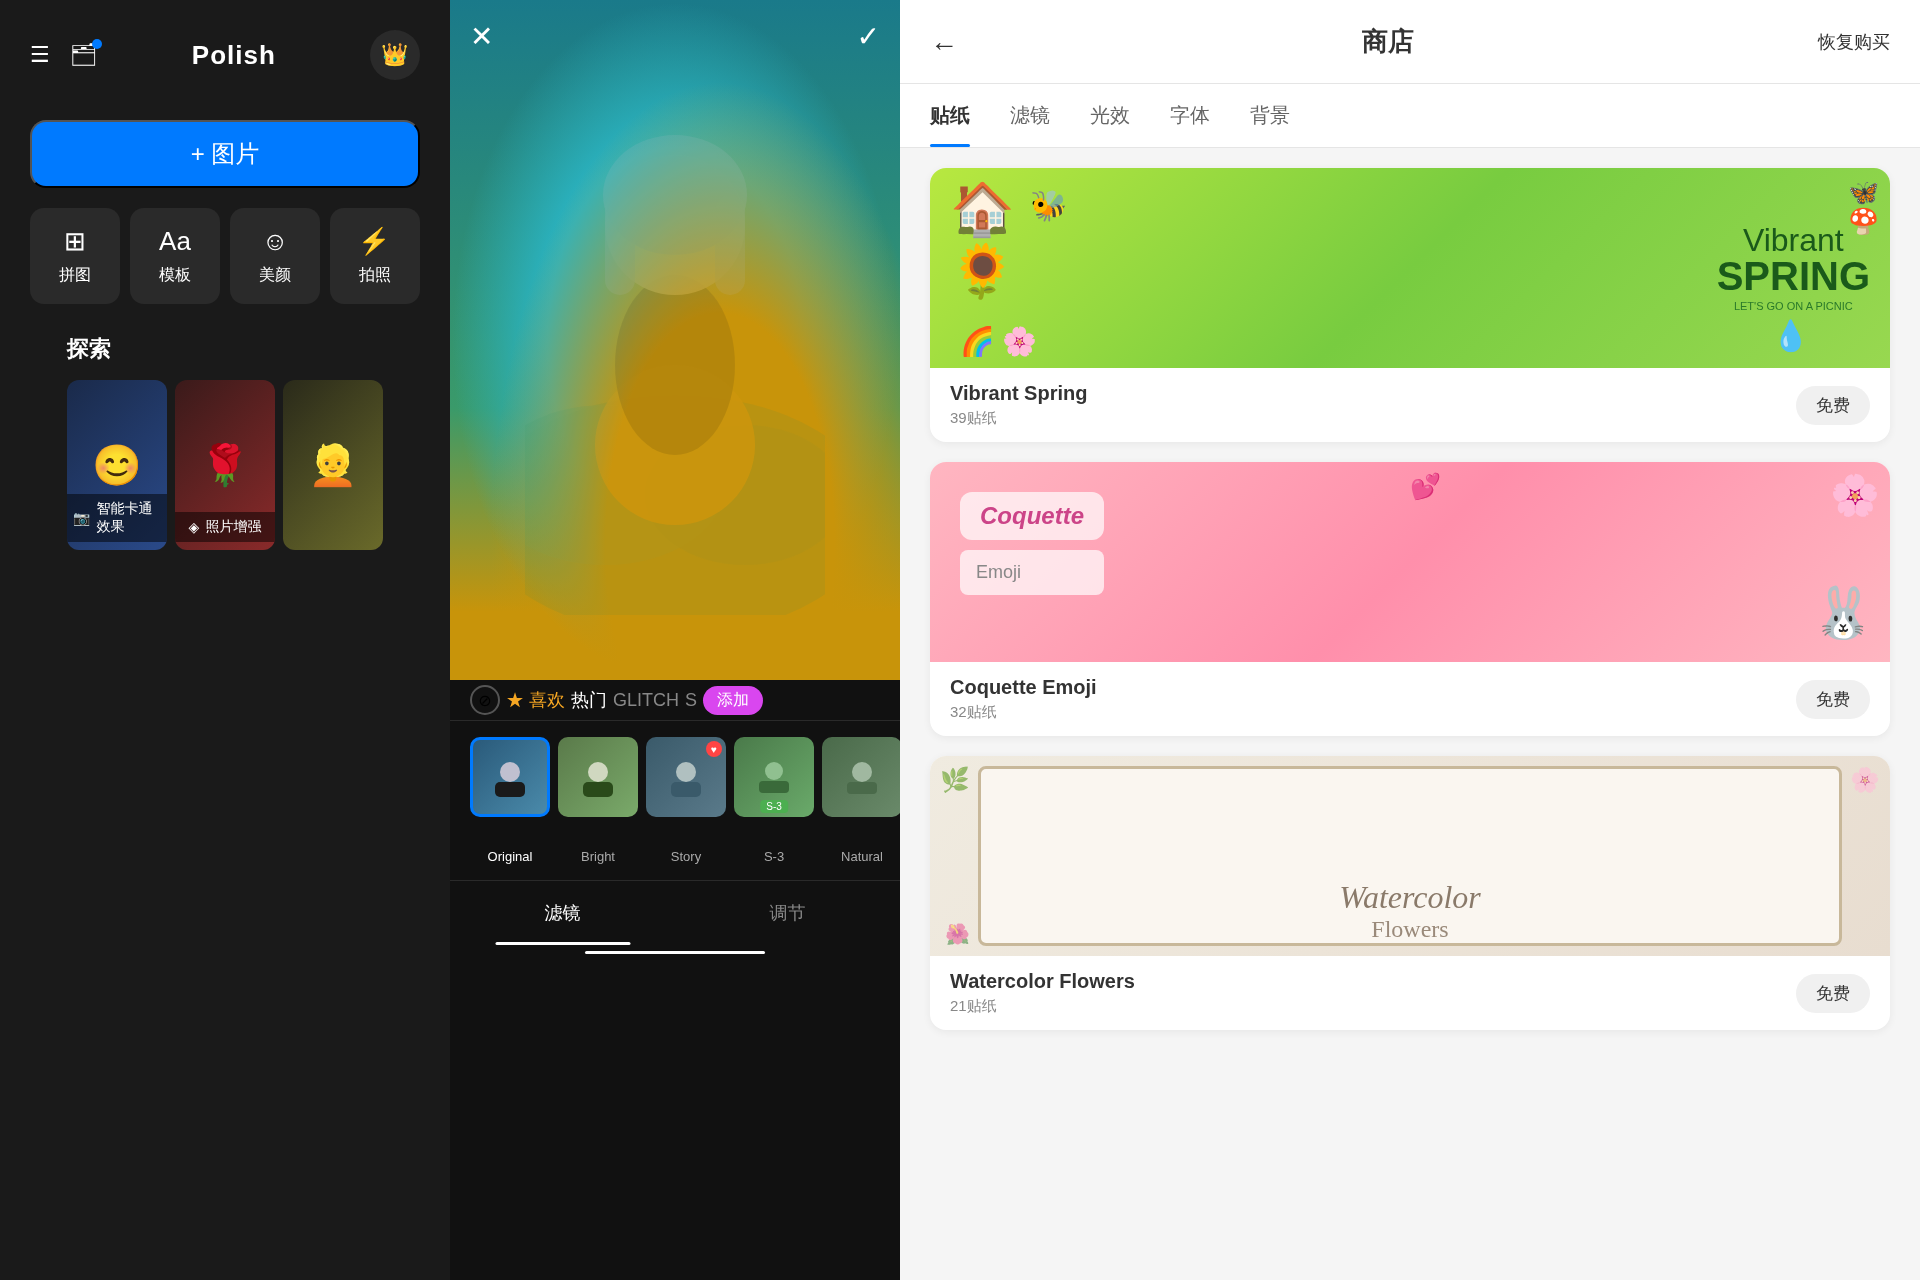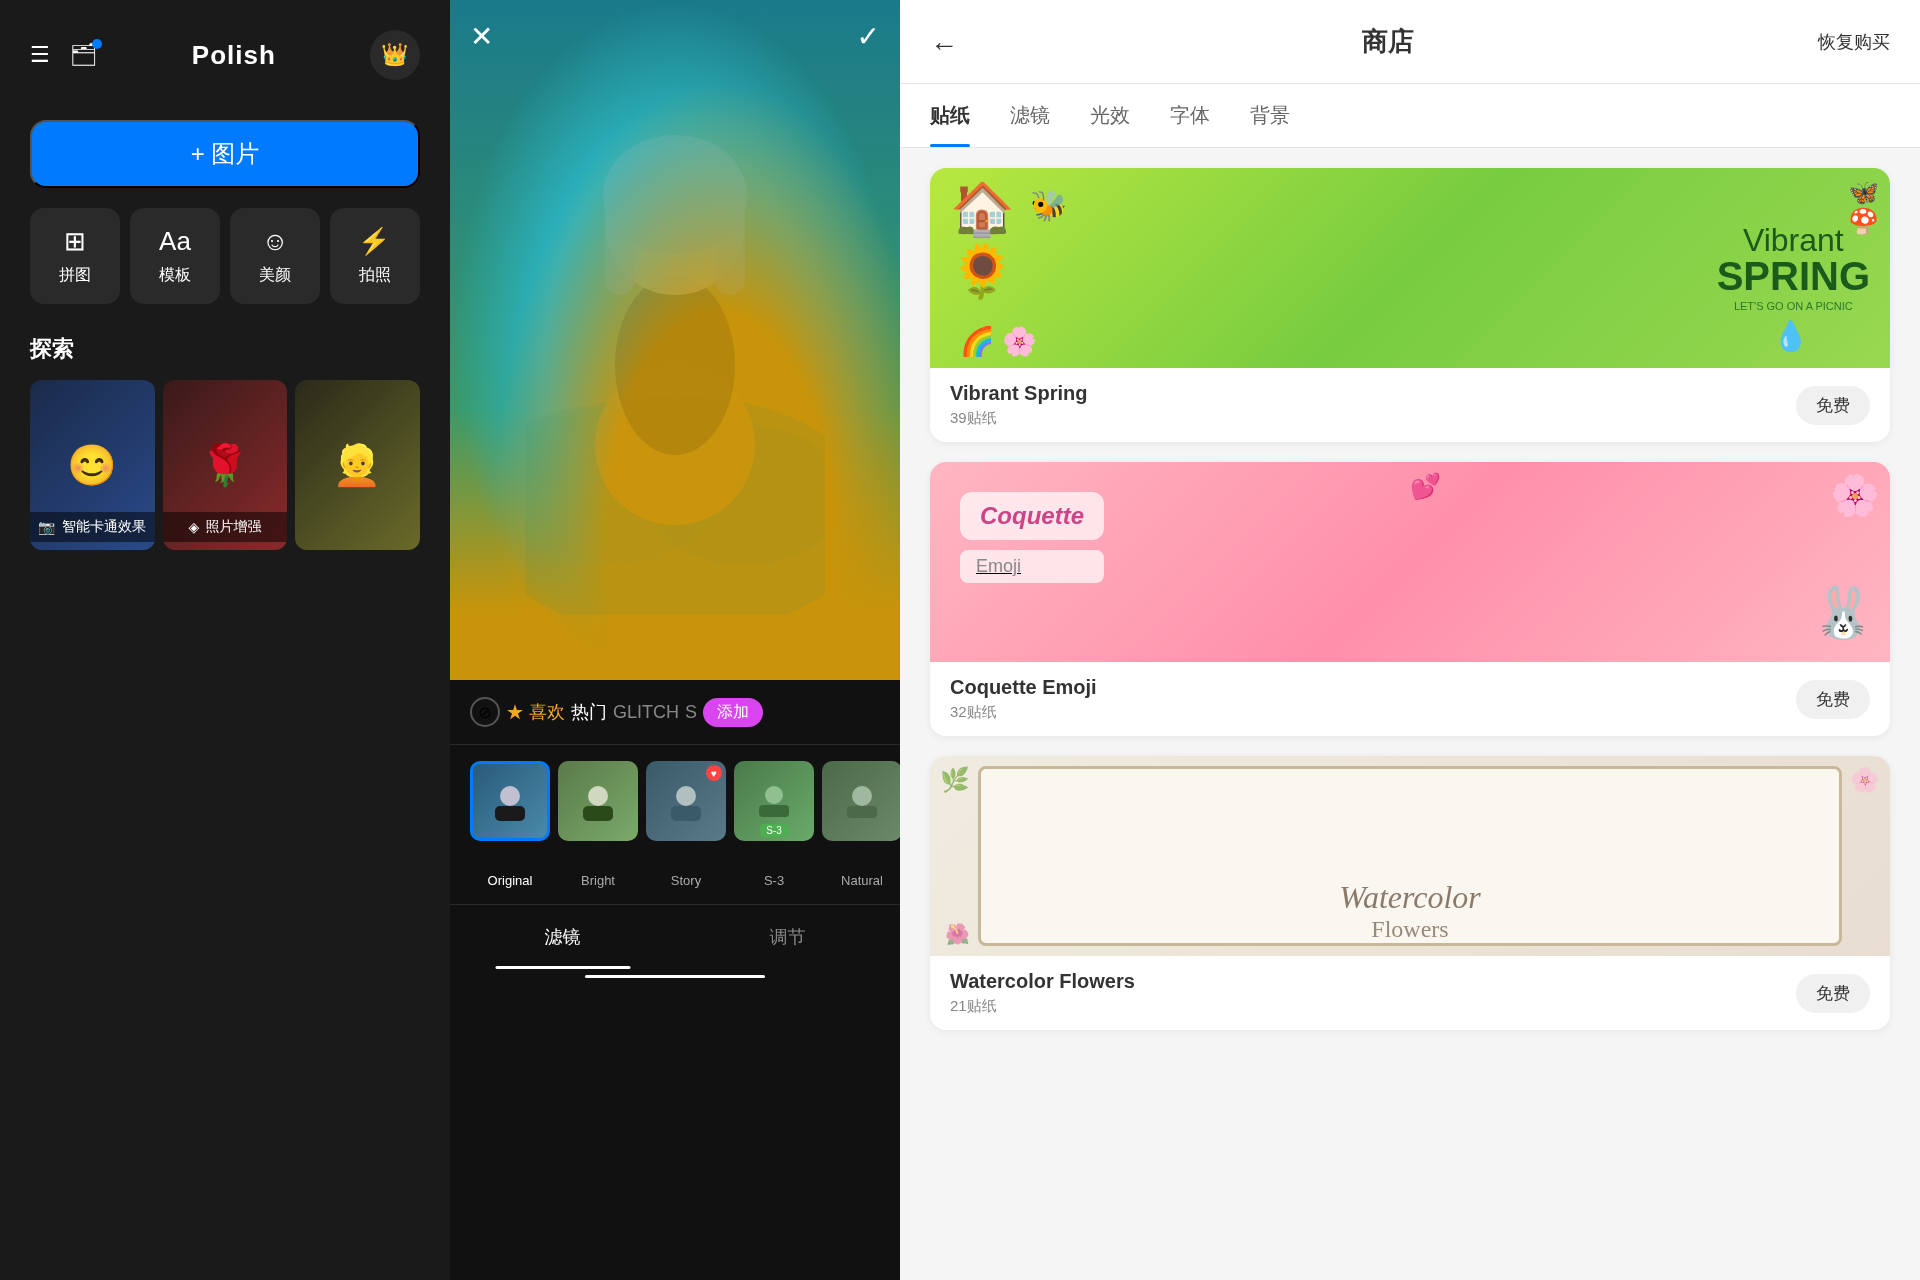"探索" .explore-section { width: 390px -> 316px }
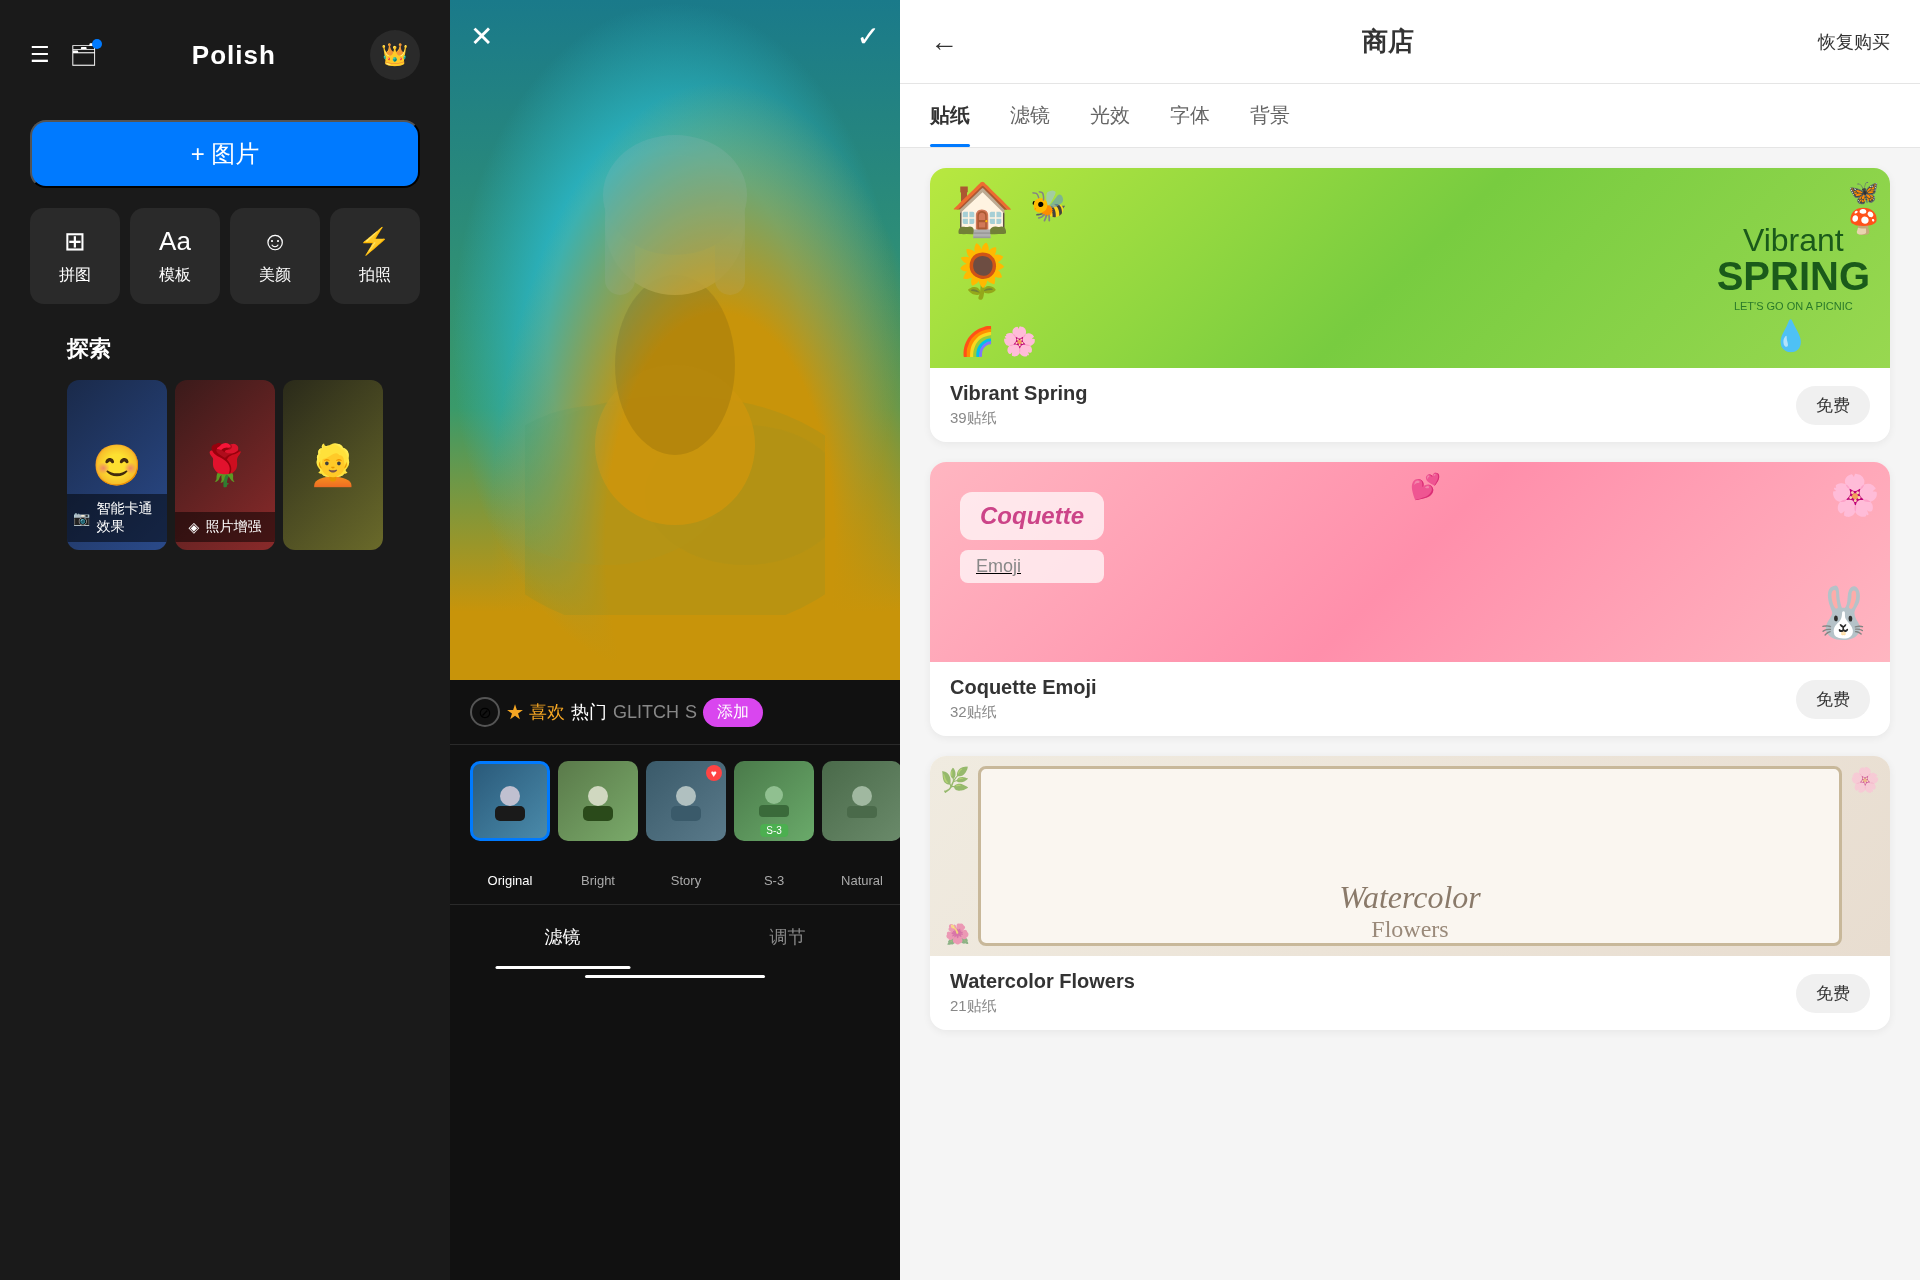"Emoji" .coquette-emoji-box { padding: 6px 16px -> 12px 16px; text-decoration: underline -> none }
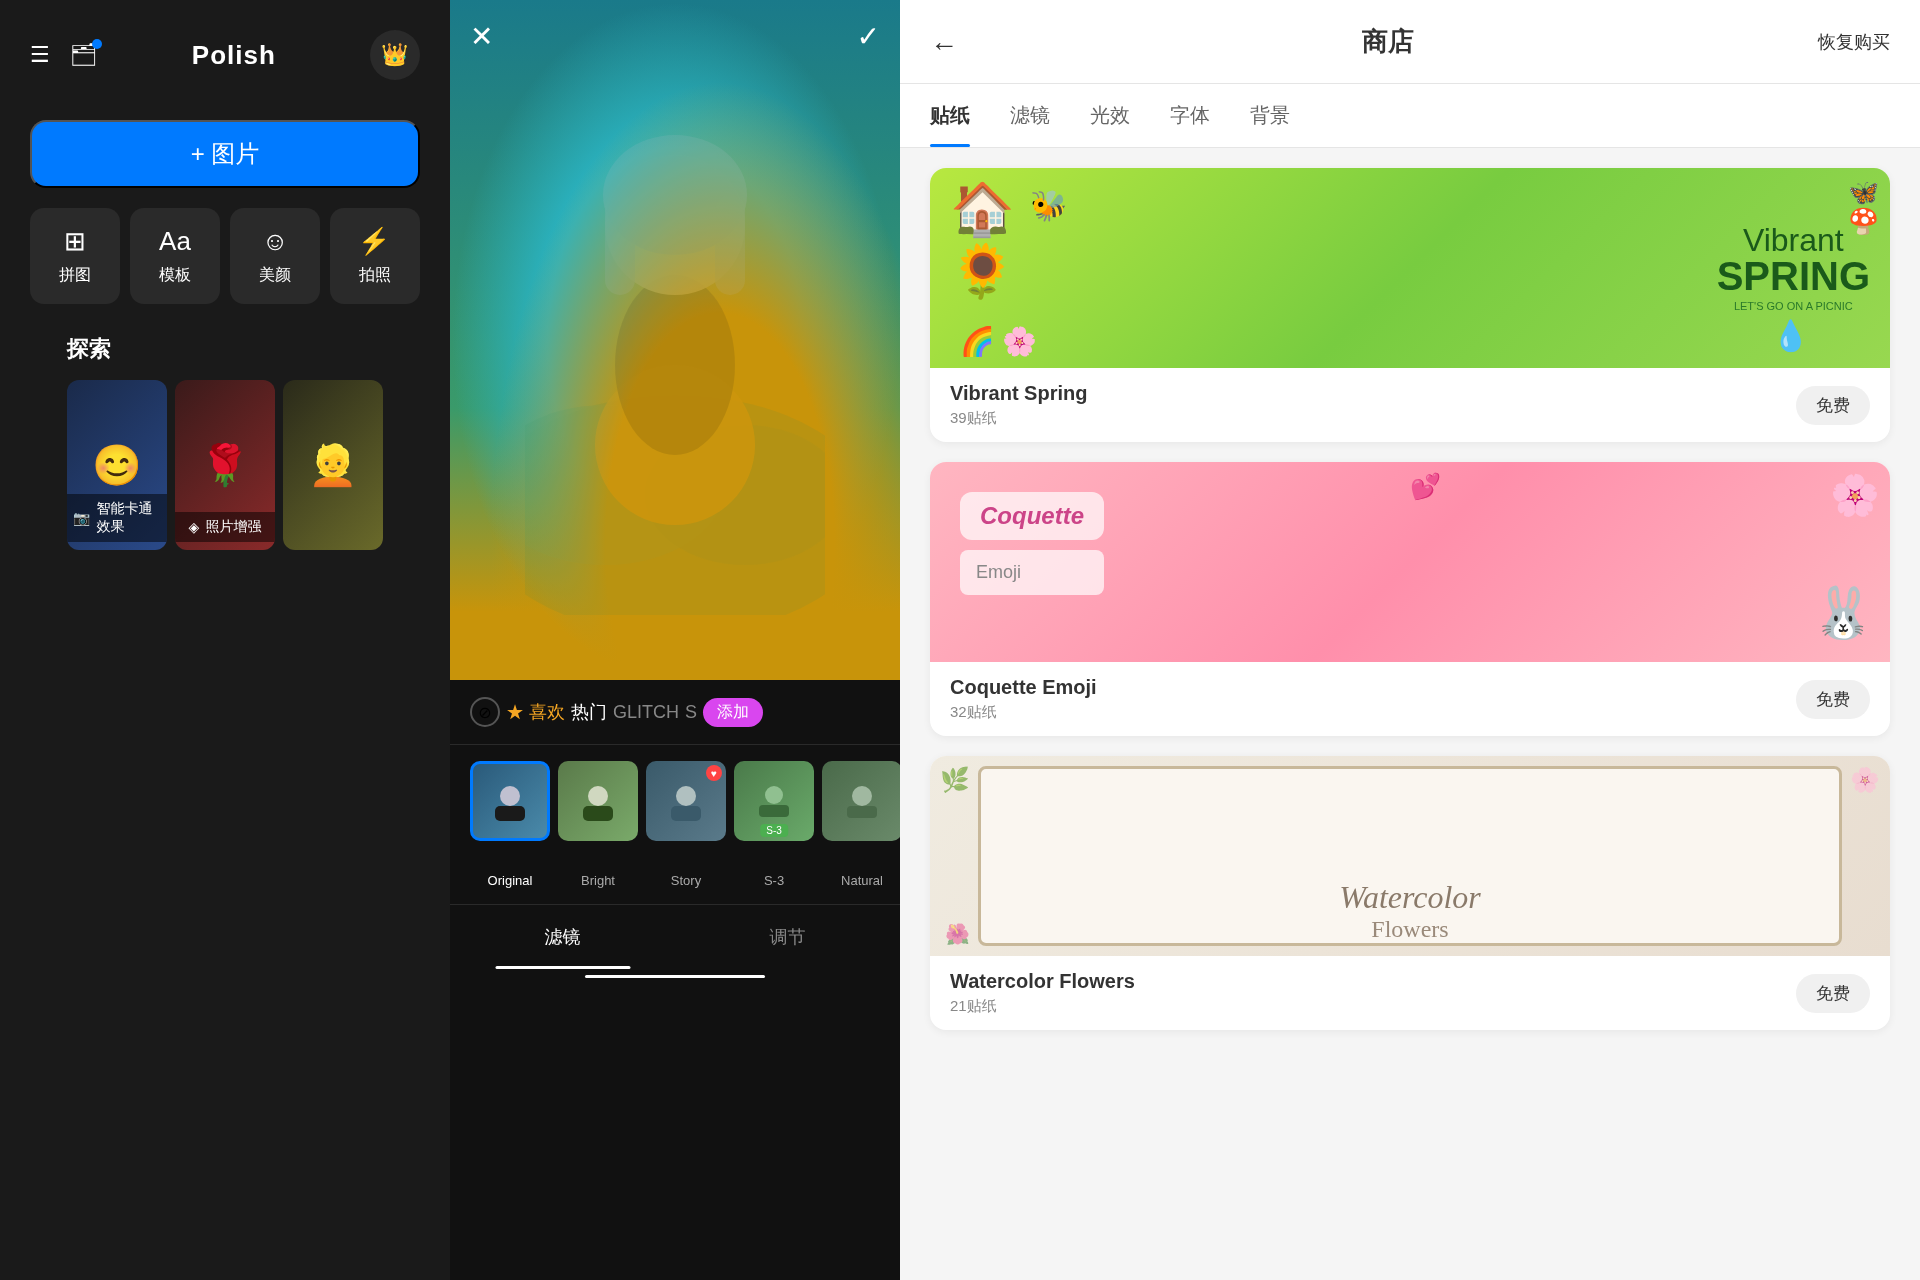"★ 喜欢" .filter-bar { padding: 16px 20px -> 4px 20px }
